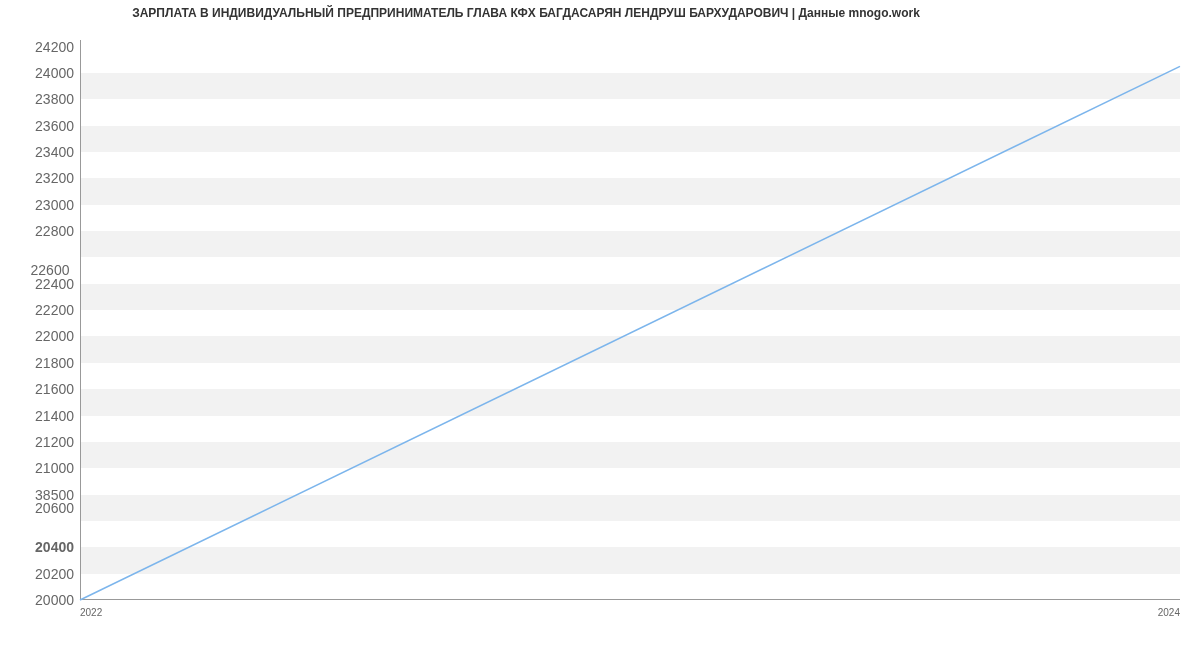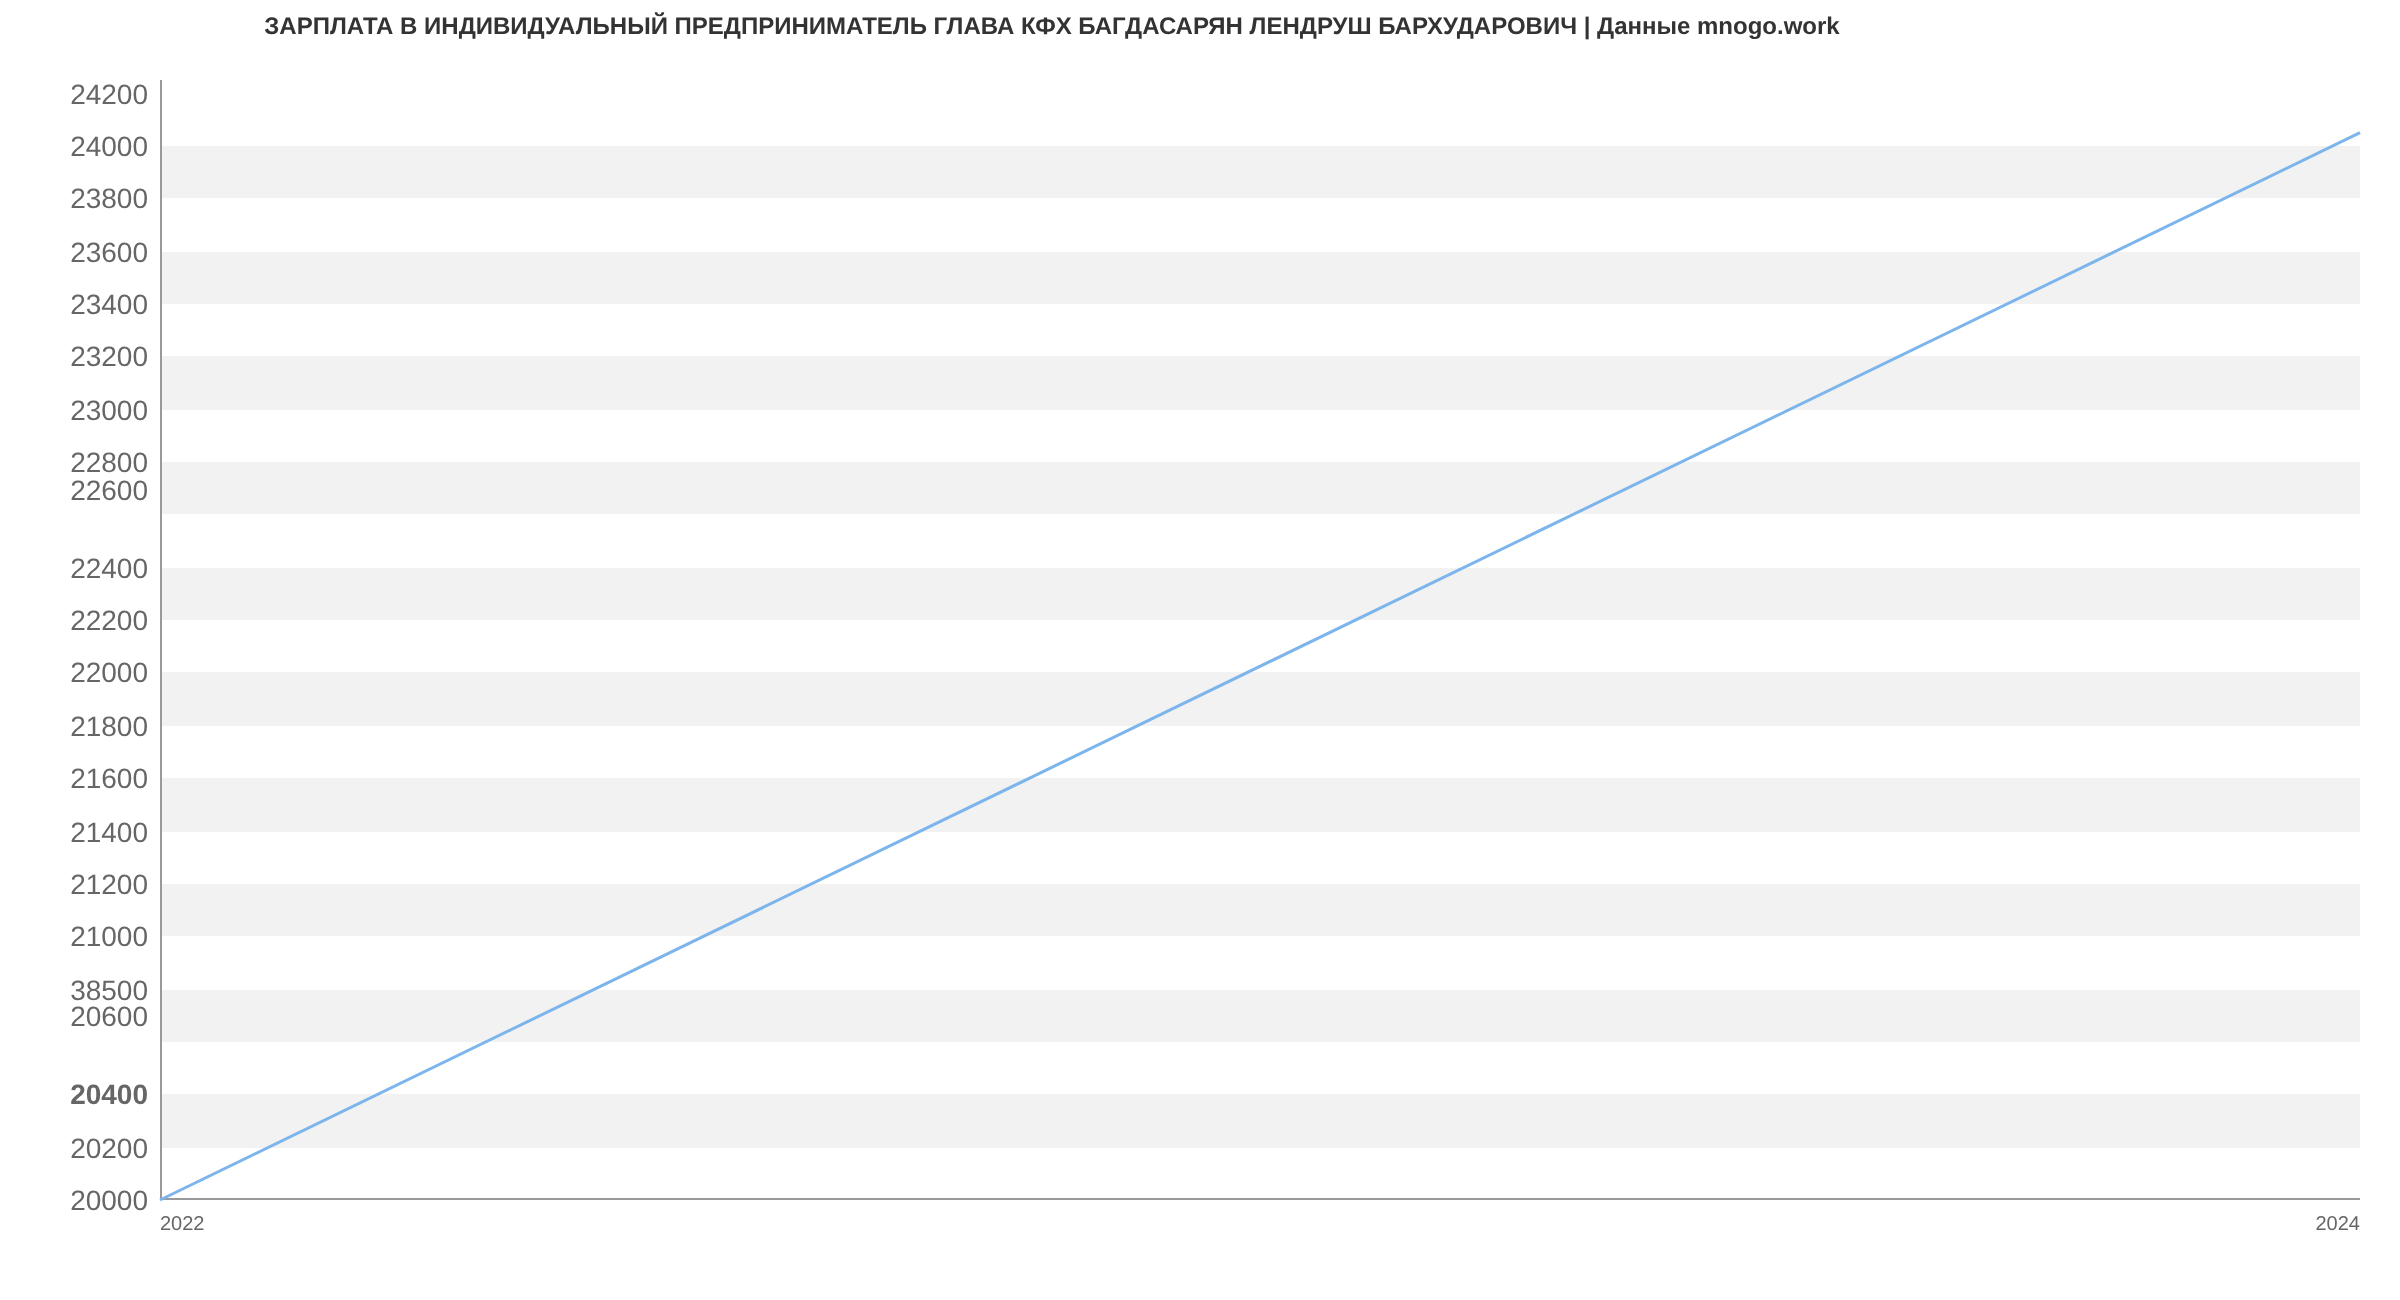"22600" div.y-tick { text-align: none -> center; top: 205px -> 230px }
